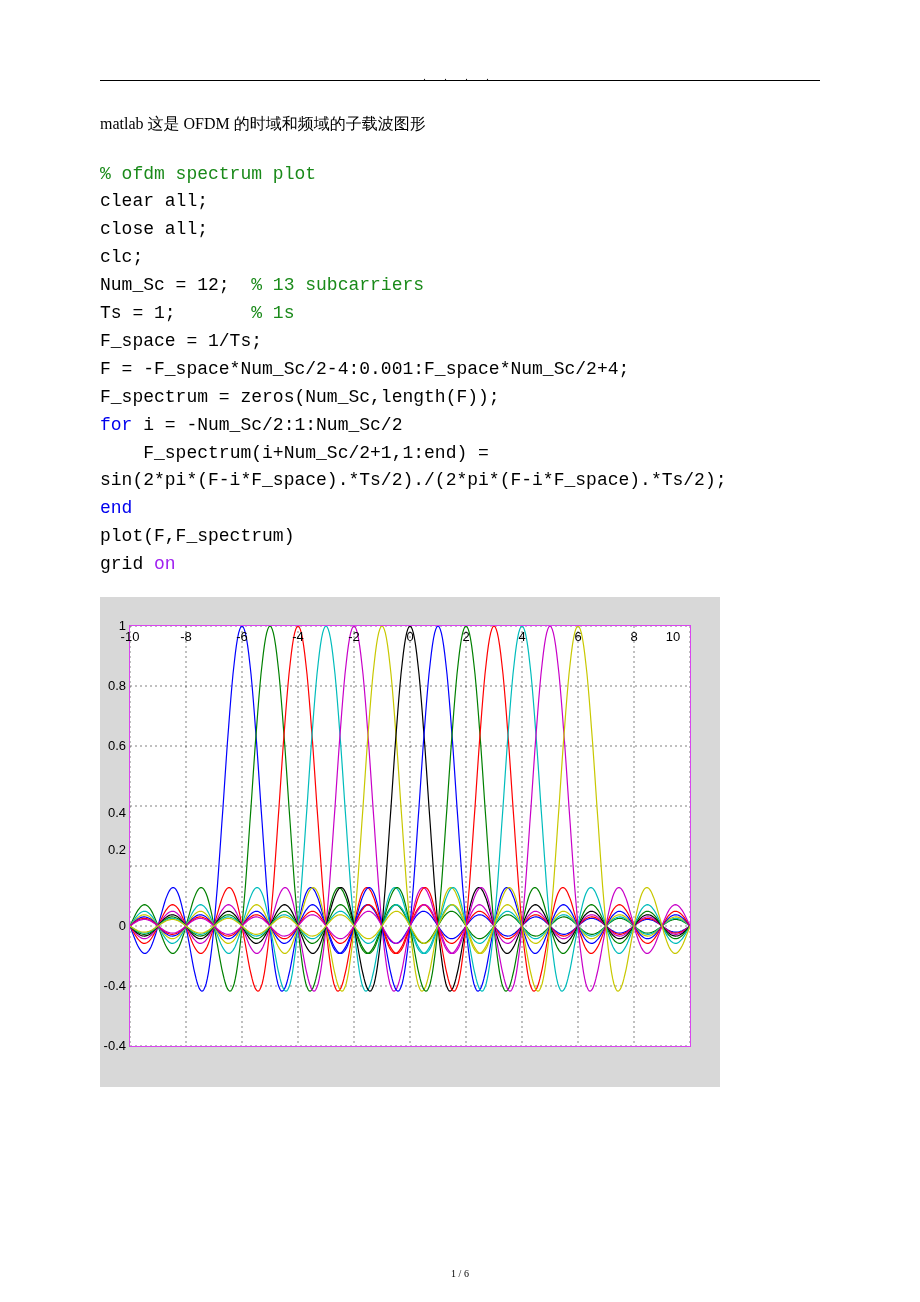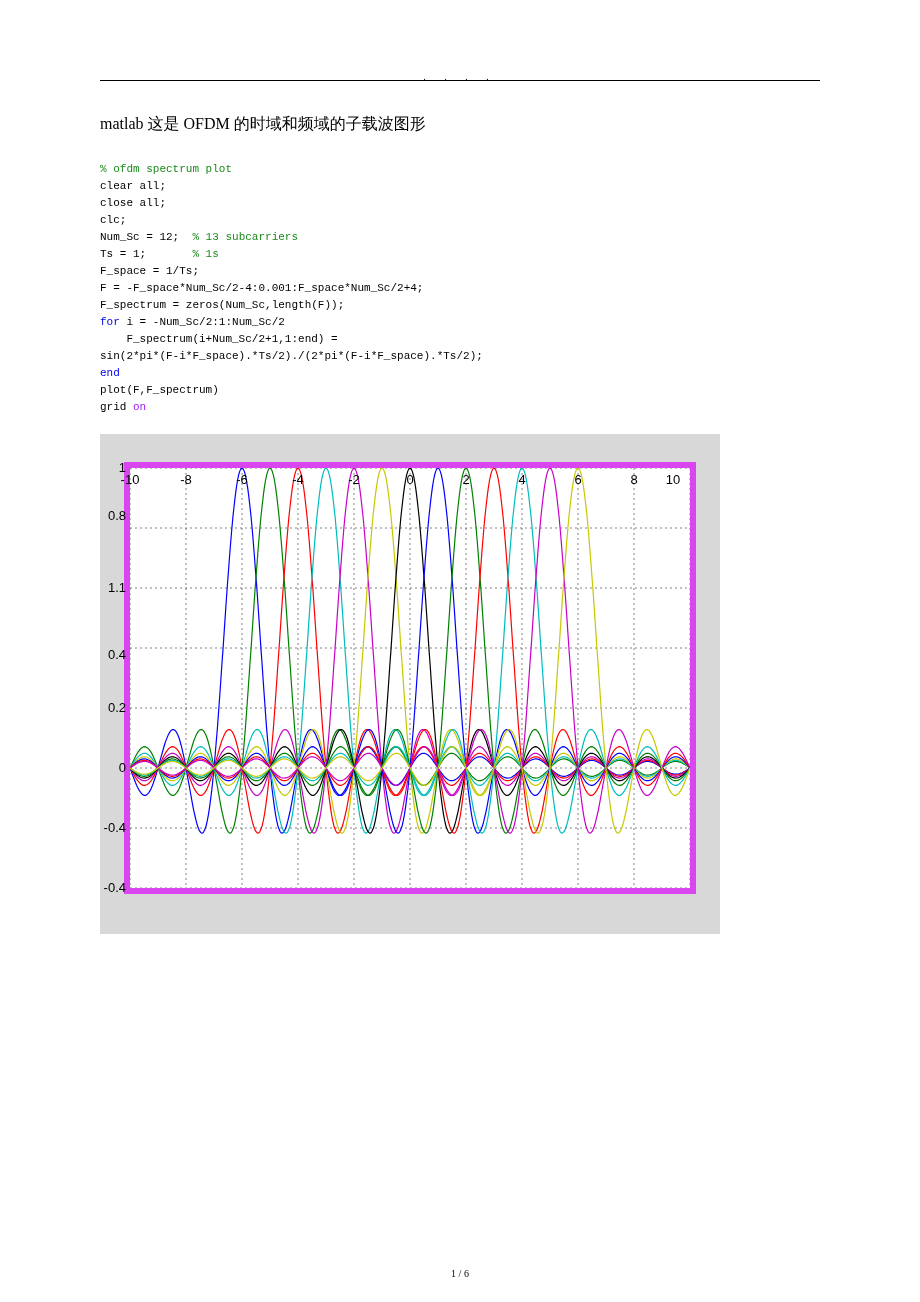"% ofdm spectrum plot clear" .code-block { font-size: 11px -> 18px }
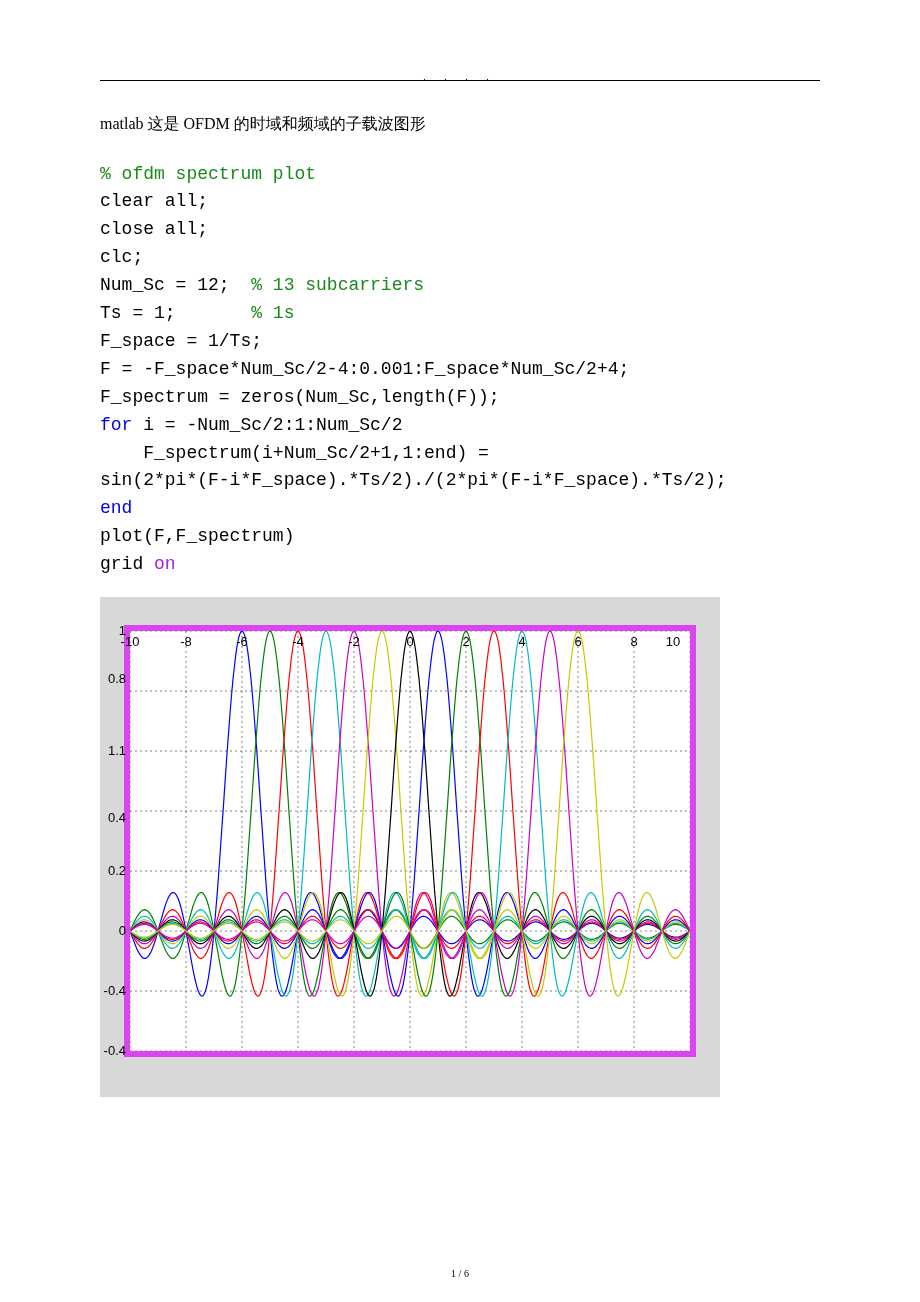"-10" .chart-inner { border: 6px solid #d946ef -> 1px solid #d946ef }
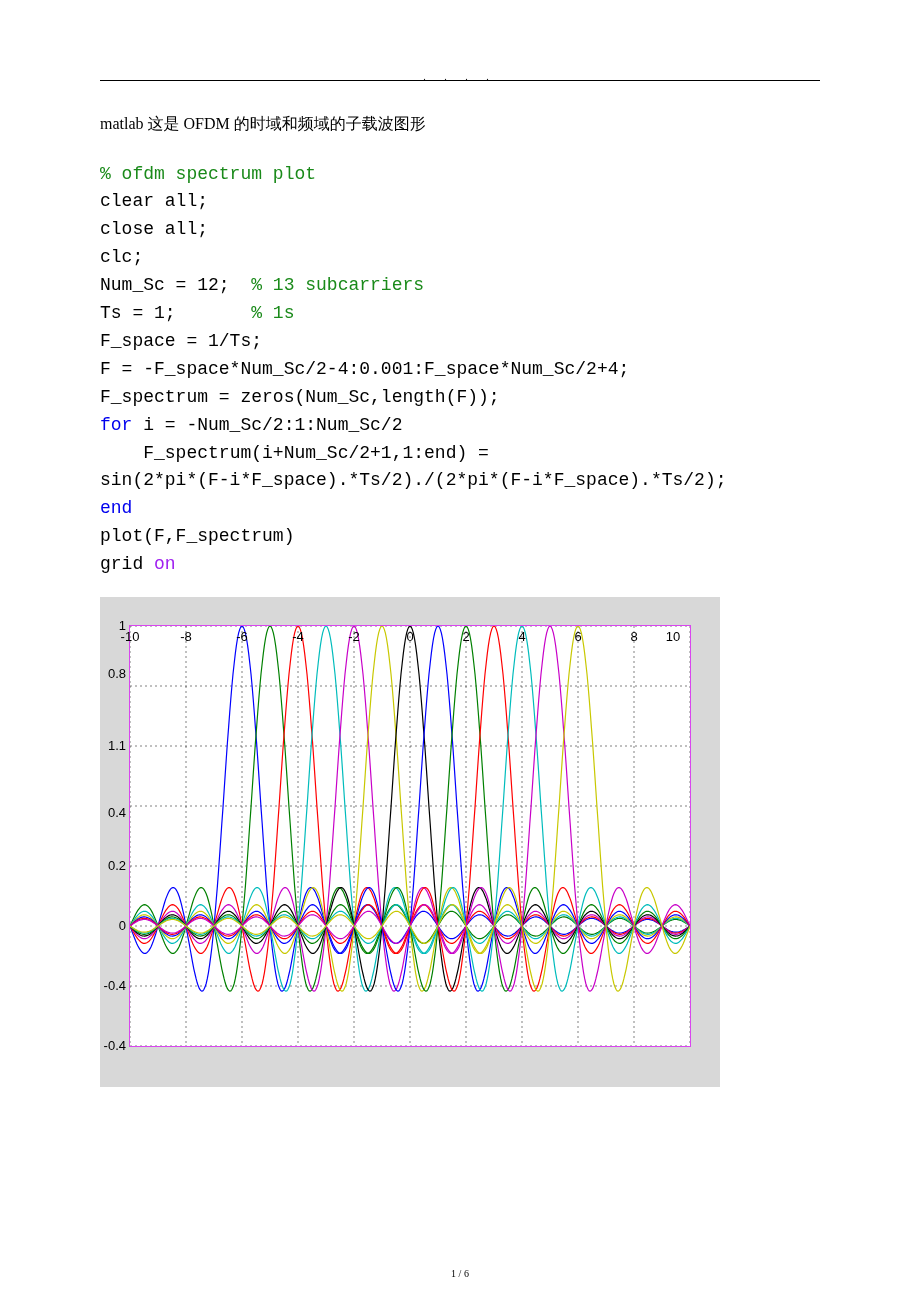"0.8" div.y-tick { top: 48px -> 60px }
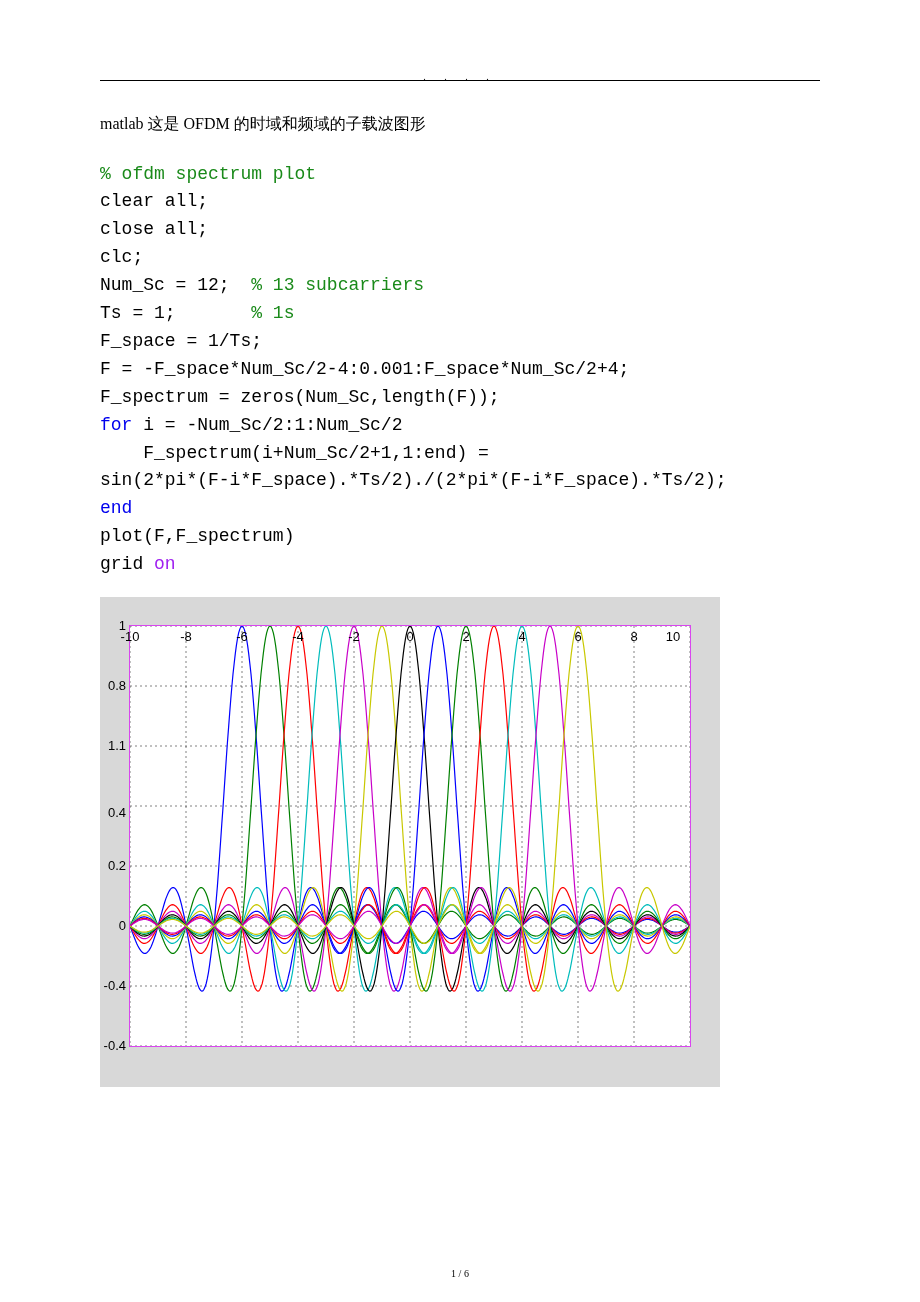"1.1" div.y-tick { text: 1.1 -> 0.6 }
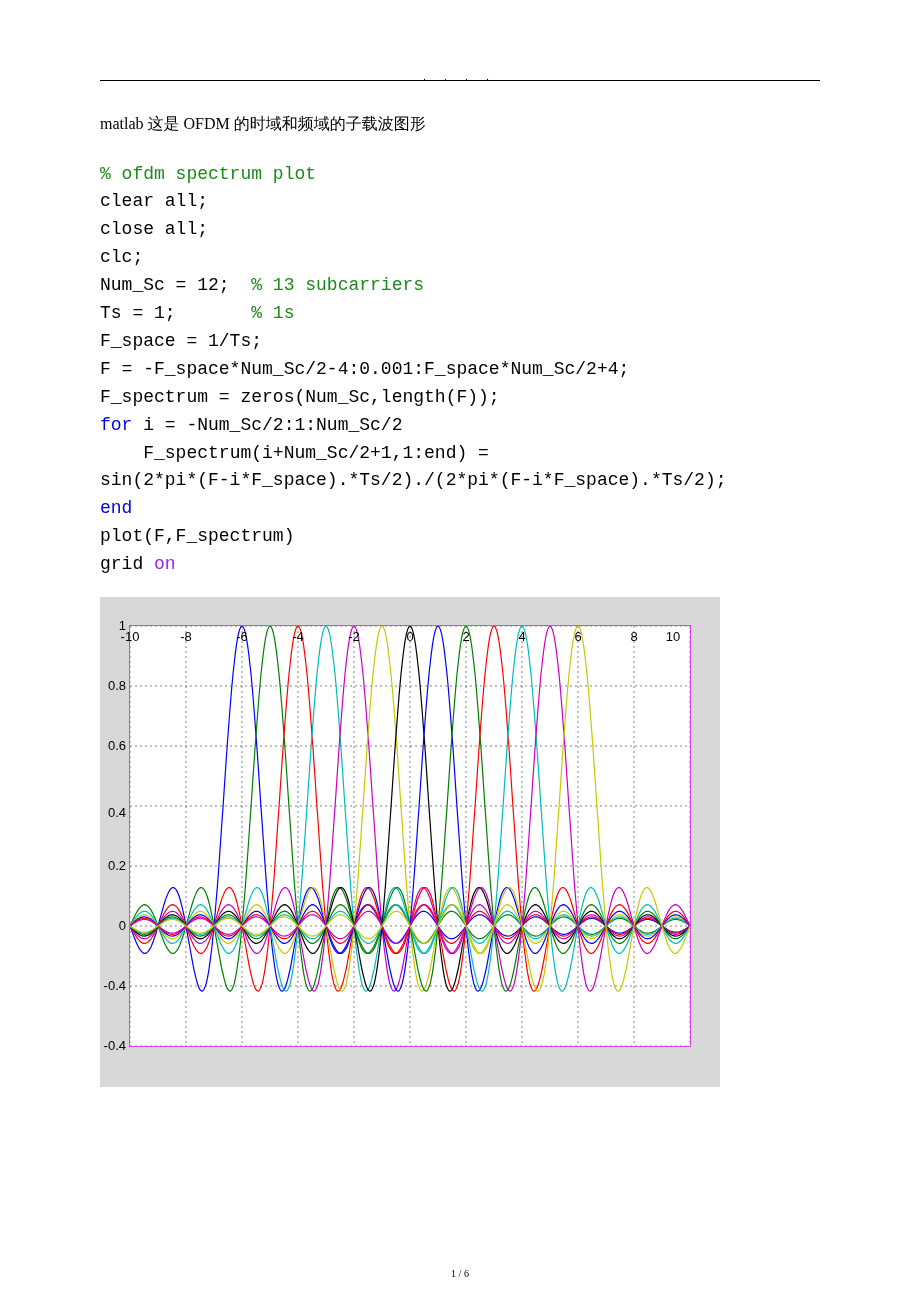"0.2" div.y-tick { top: 240px -> 224px }
